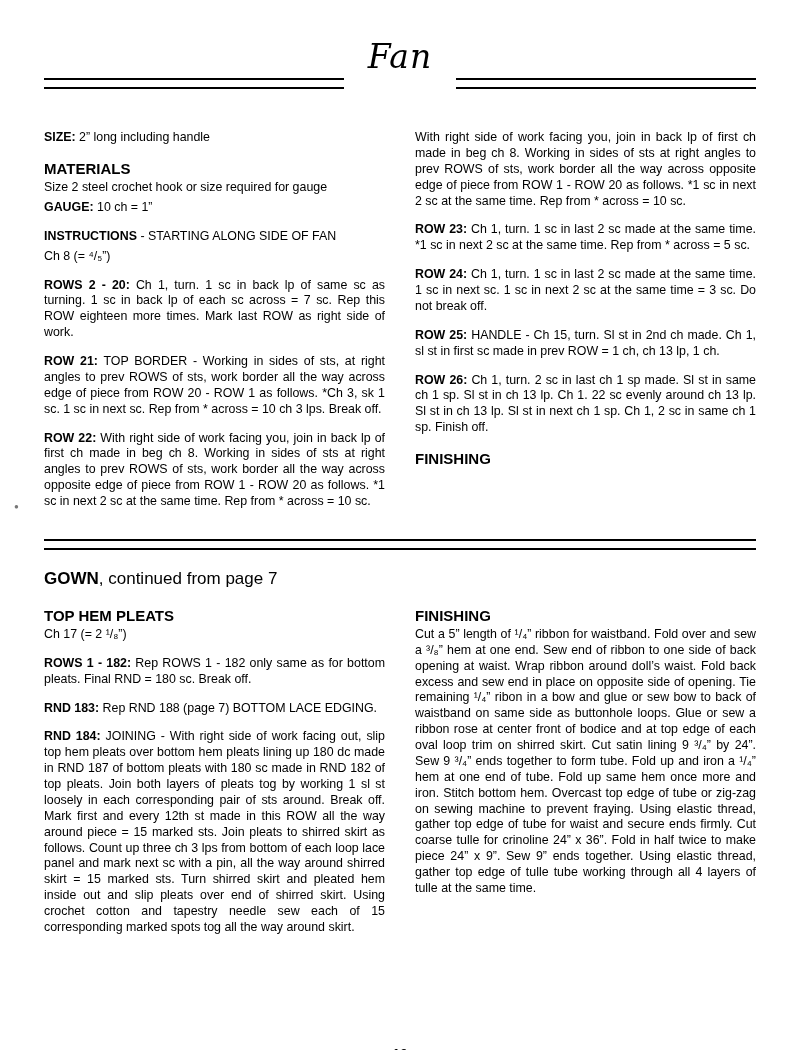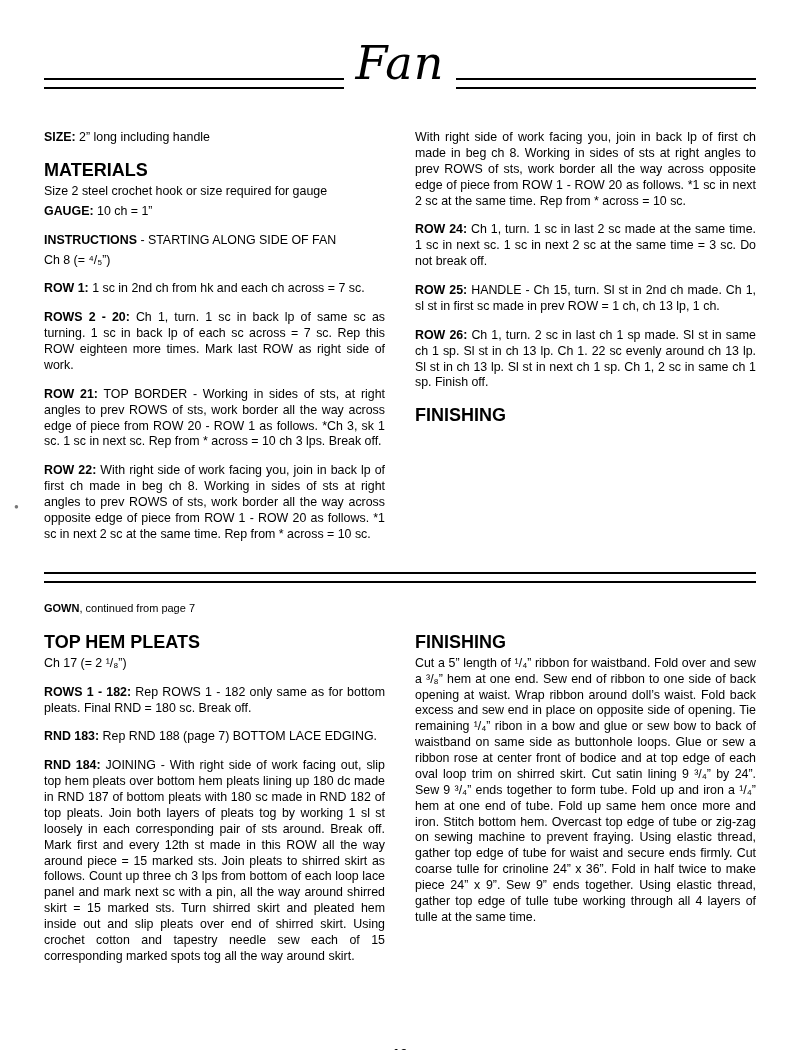"Fan" .title-script { font-size: 46px -> 33px }
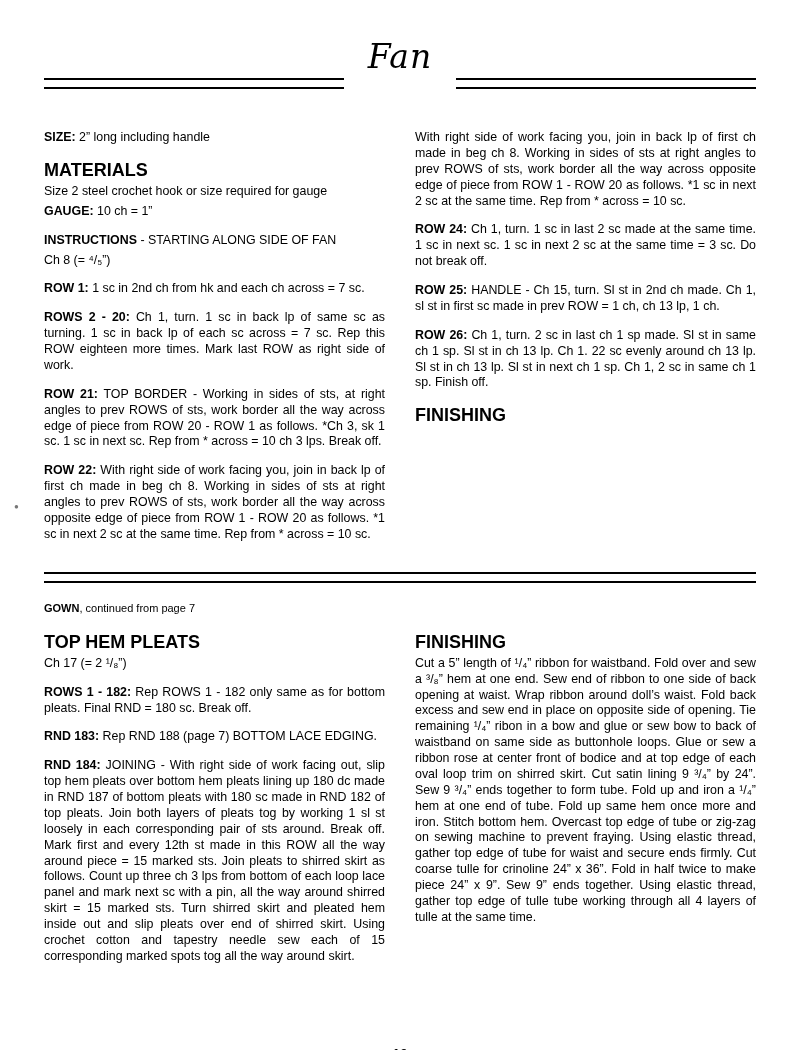"MATERIALS" .hdr { font-size: 18px -> 15px }
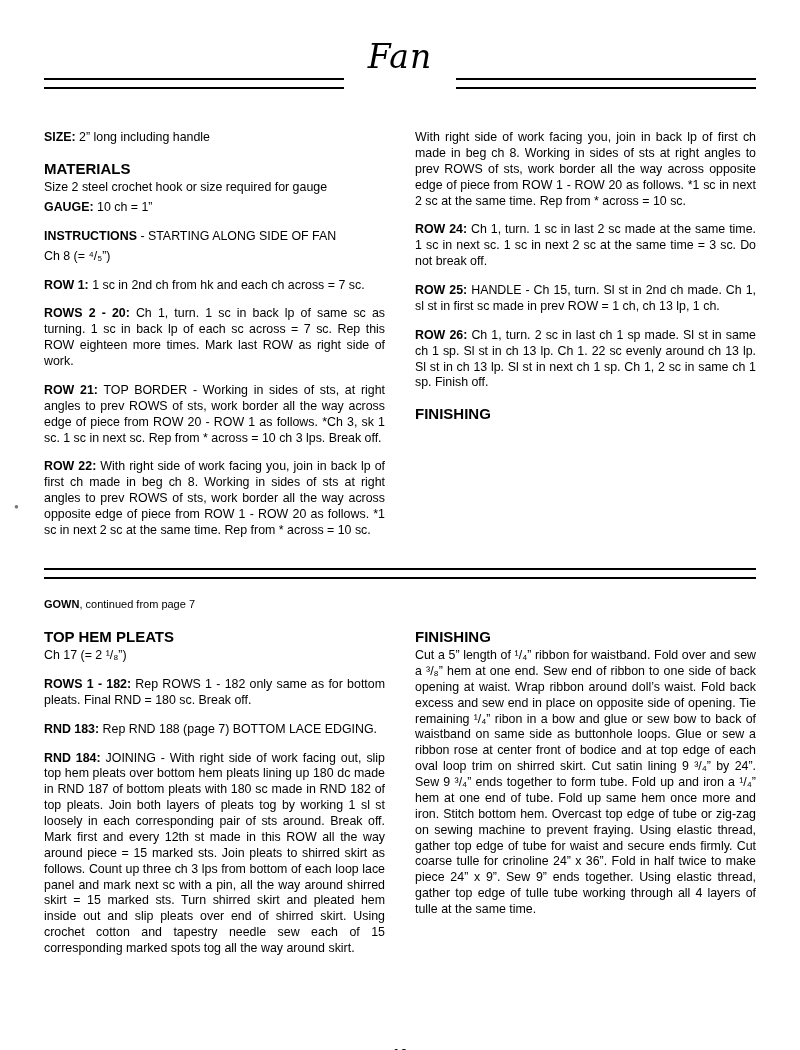"ROW 23: Ch 1, turn." p { html: none -> <p> <span>ROW 23:</span><span> Ch 1, turn. 1 sc in last 2 sc made at the same time. *1 sc in next 2 sc at the same time. Rep from * across = 5 sc.</span> </p> }
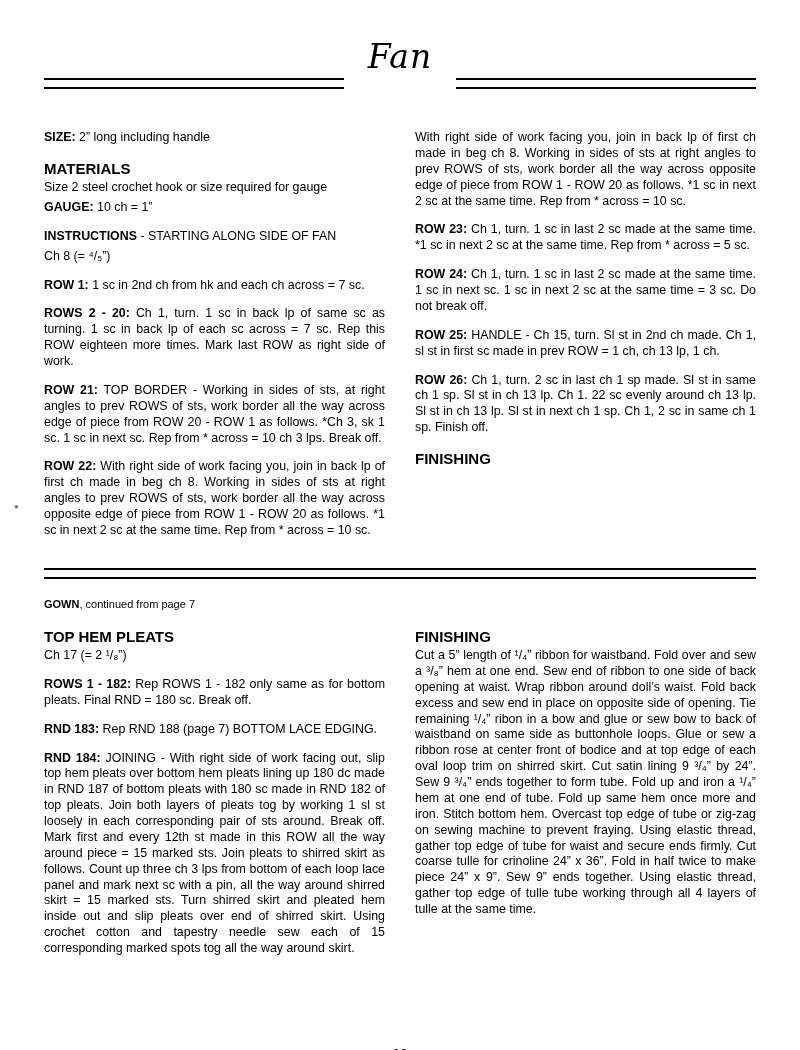"ROW 1: 1 sc in" p { html: <p> <span>ROW 1:</span><span> 1 sc in 2nd ch from hk and each ch across = 7 sc.</span> </p> -> none }
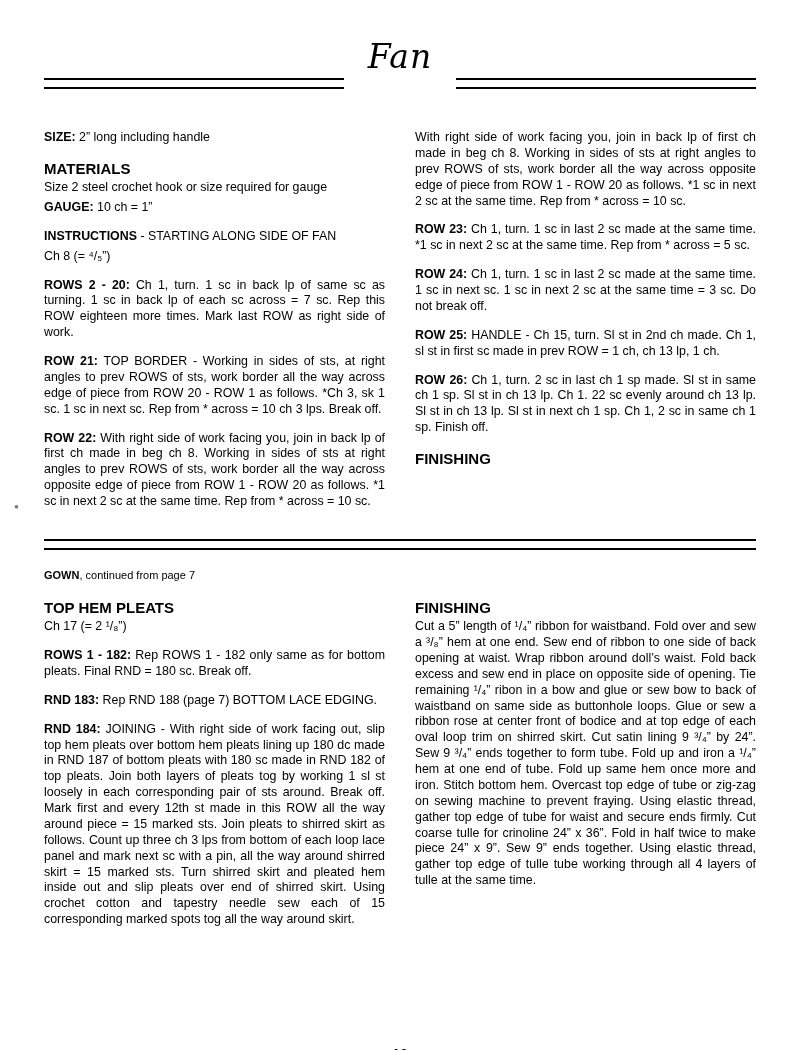"GOWN, continued from page 7" .gown-intro { font-size: 11px -> 17px }
